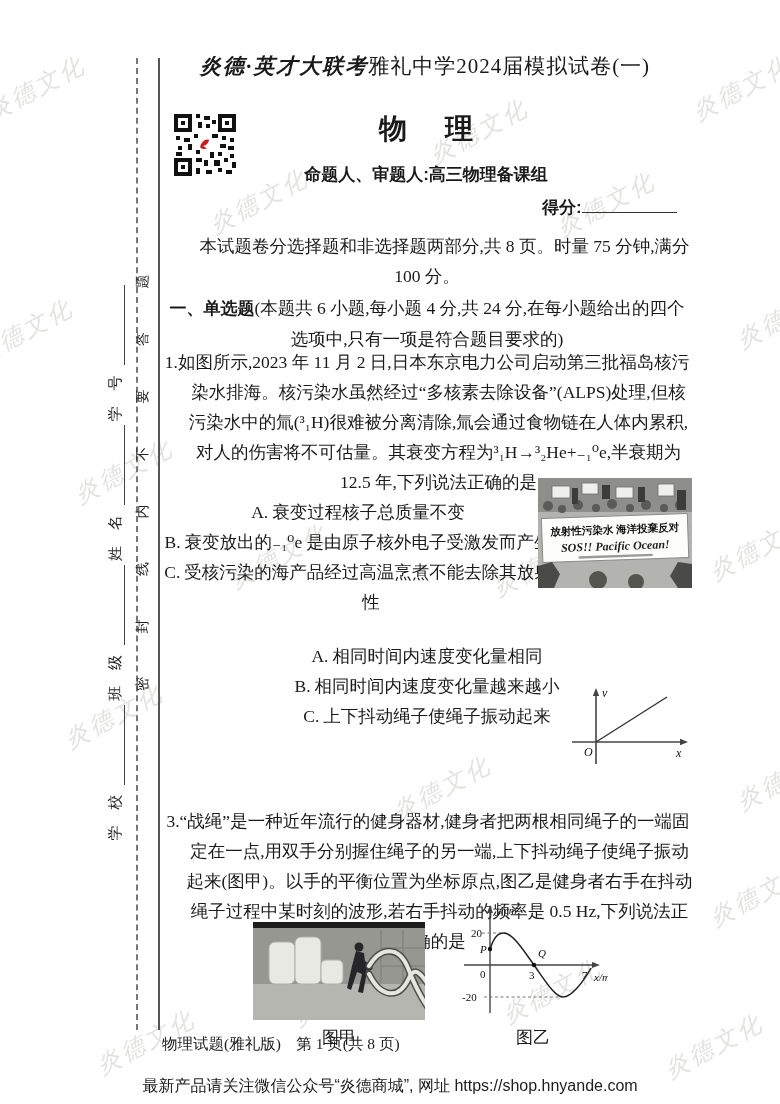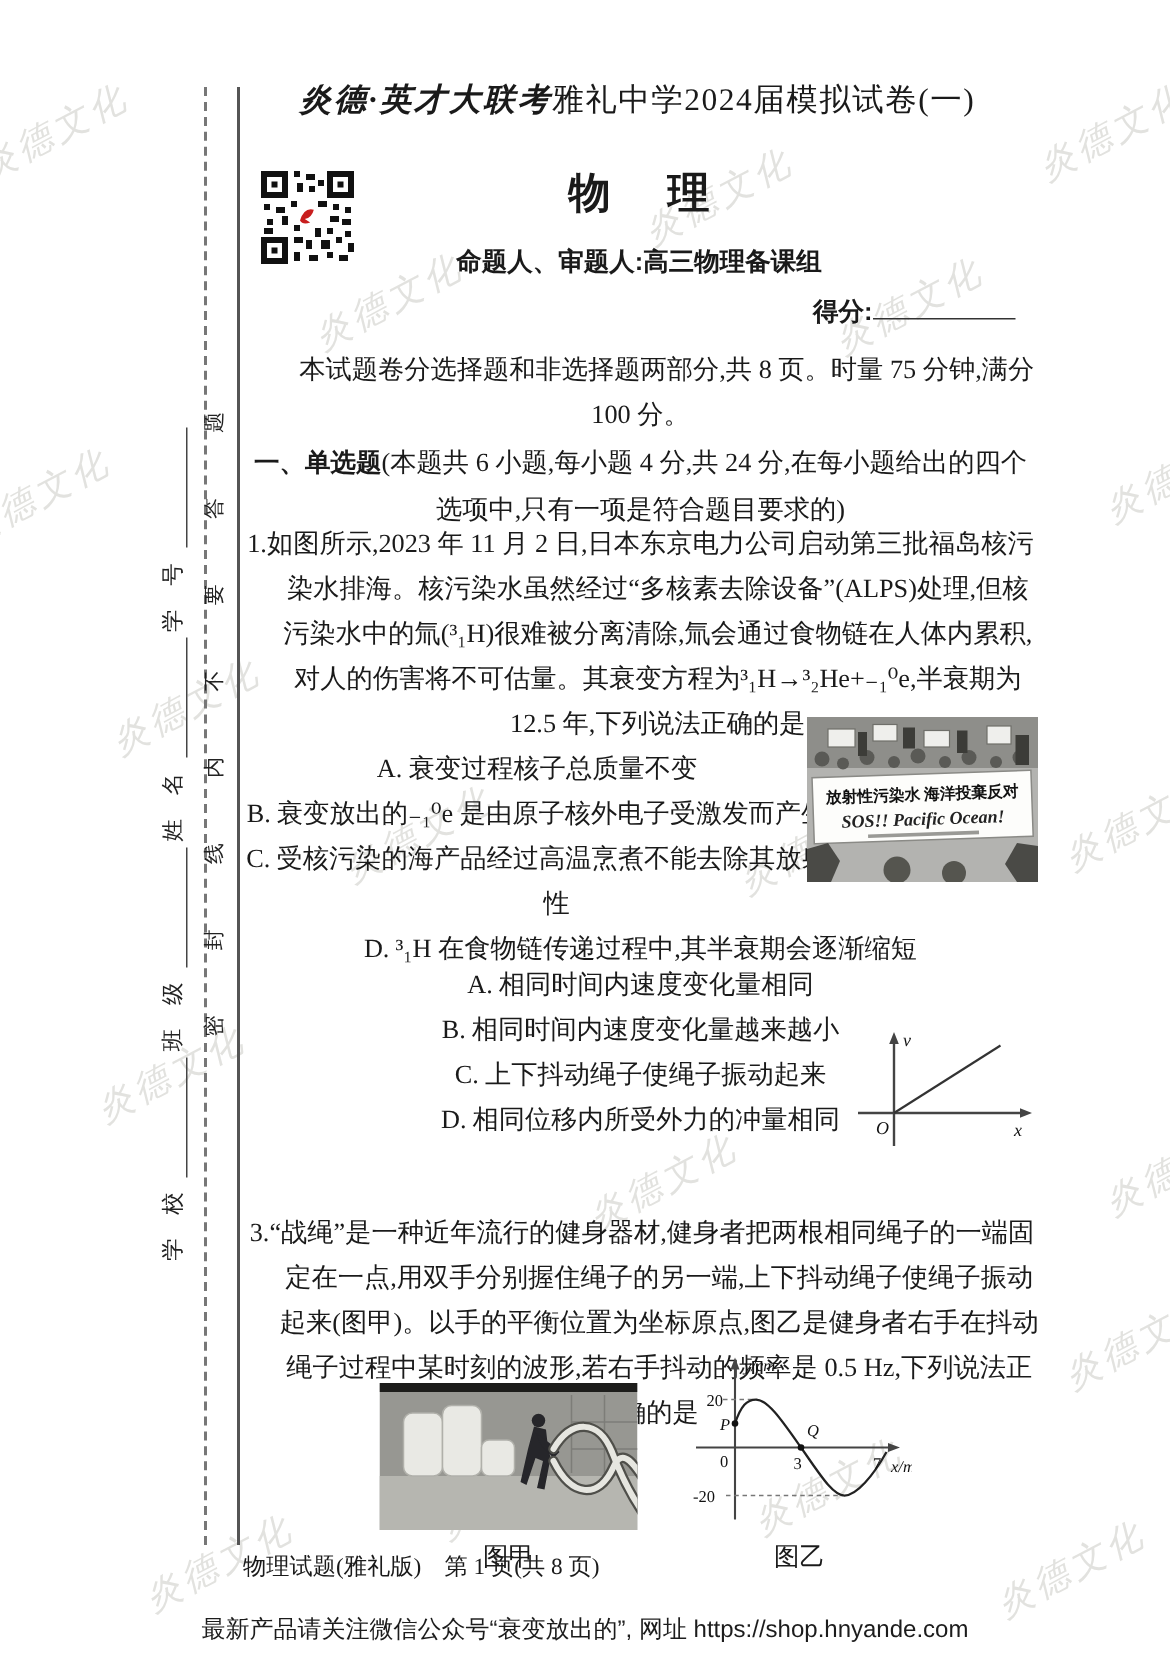"D. ³₁H 在食物链传递过程中,其半衰期会逐渐缩短" div.opt { html: <div><span>D.</span><span>³₁H 在食物链传递过程中,其半衰期会逐渐缩短</span></div> -> none }
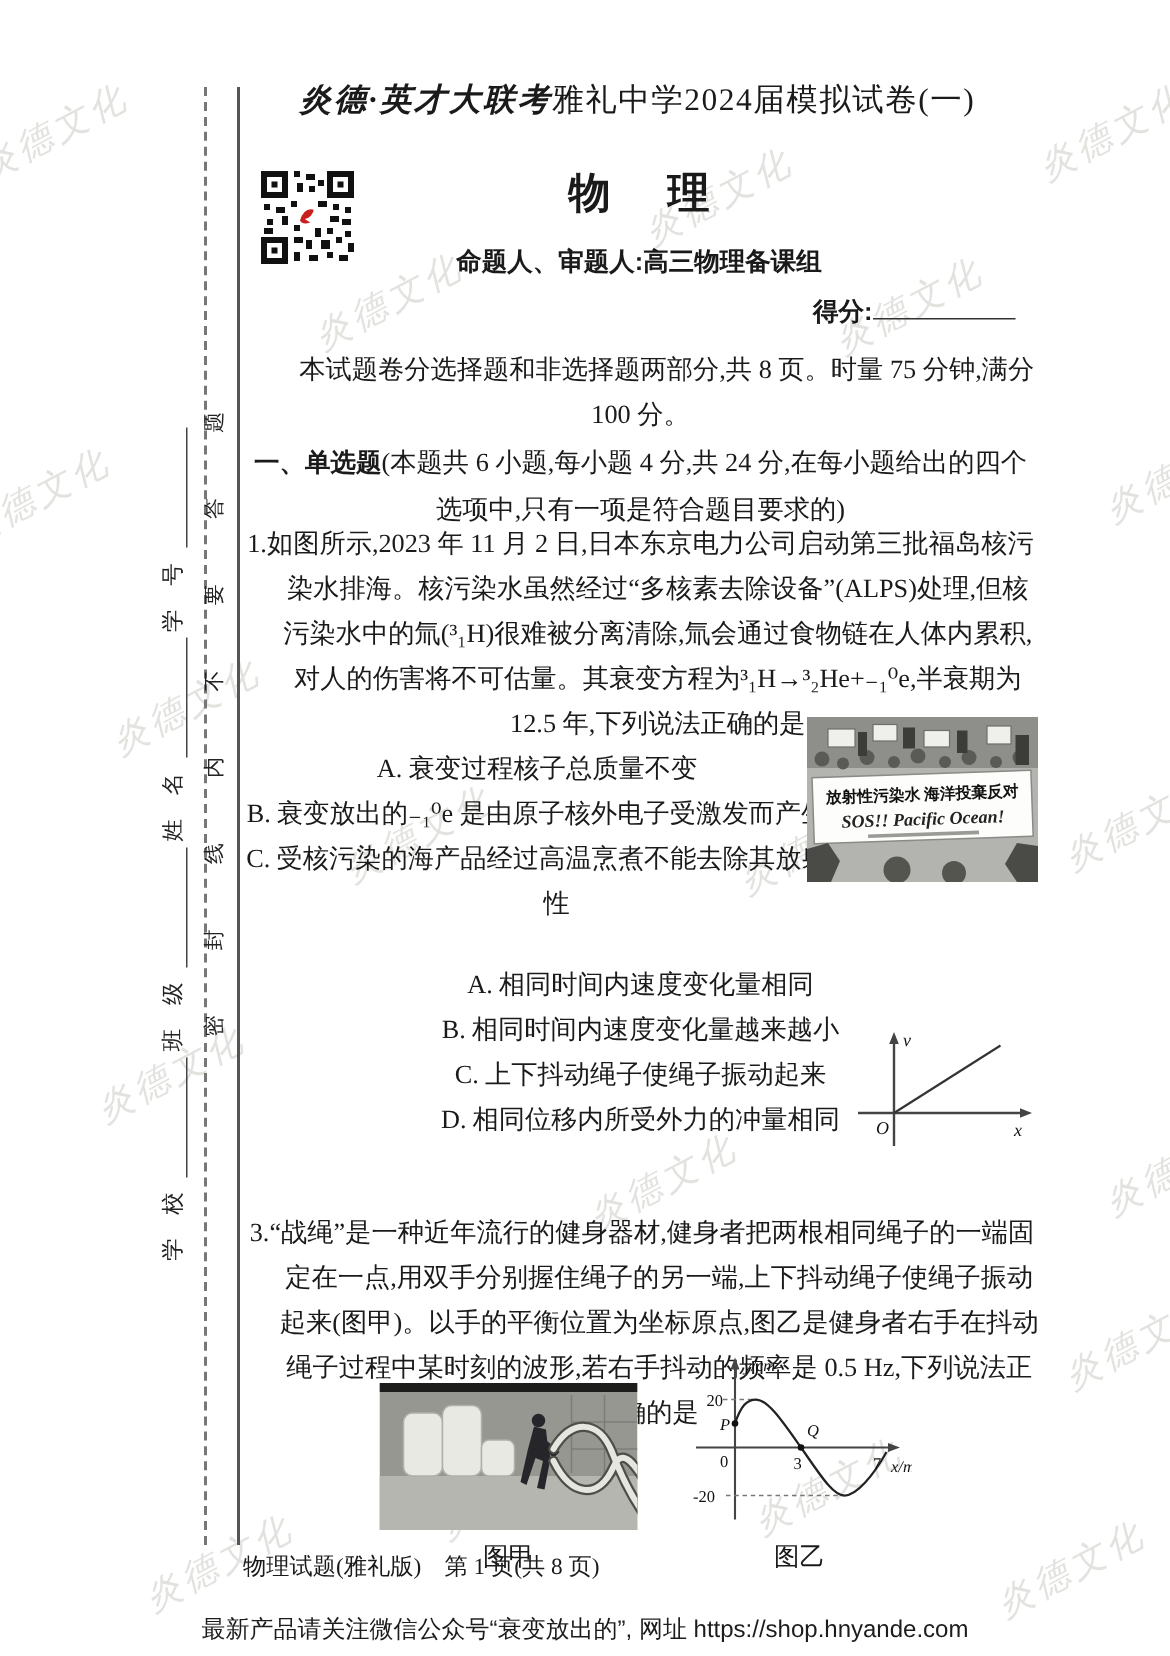"D. 相同位移内所受外力的冲量相同" div.opt { html: <div><span>D.</span><span>相同位移内所受外力的冲量相同</span></div> -> none }
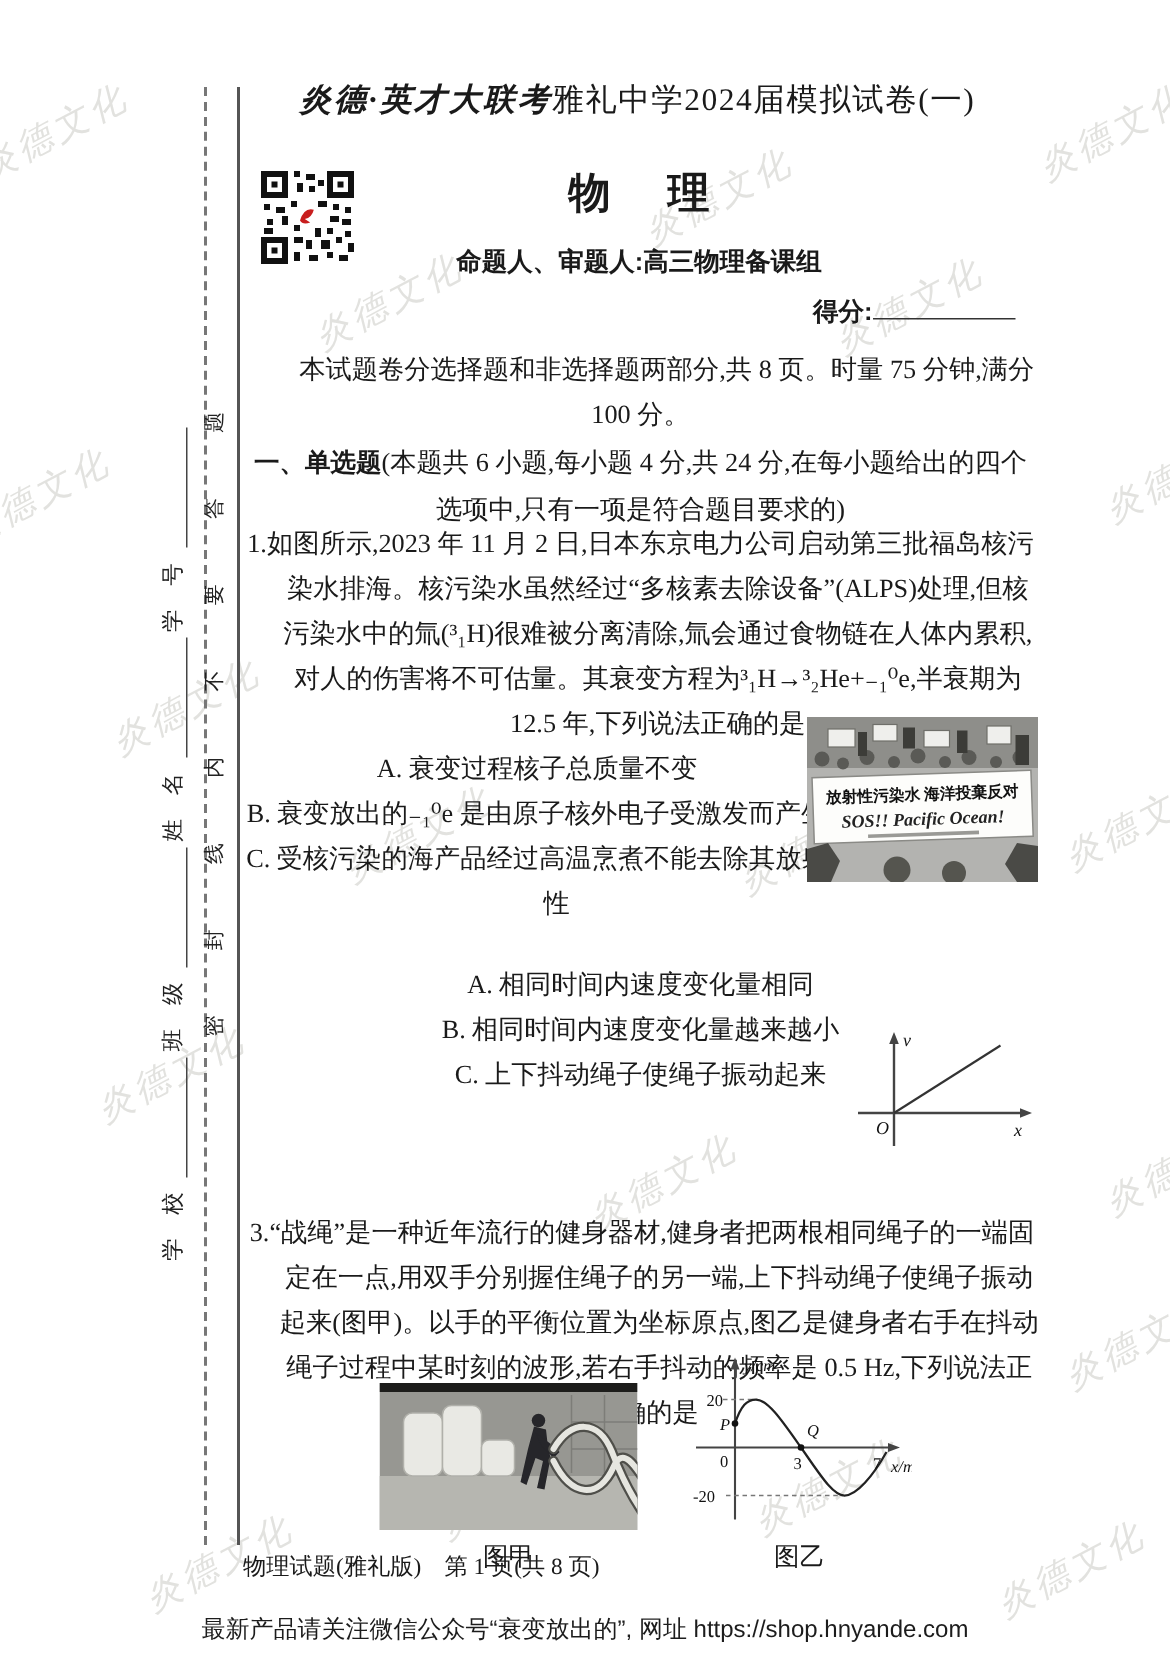"最新产品请关注微信公众号“衰变放出的”, 网址" div.promo { text: 衰变放出的 -> 炎德商城 }
